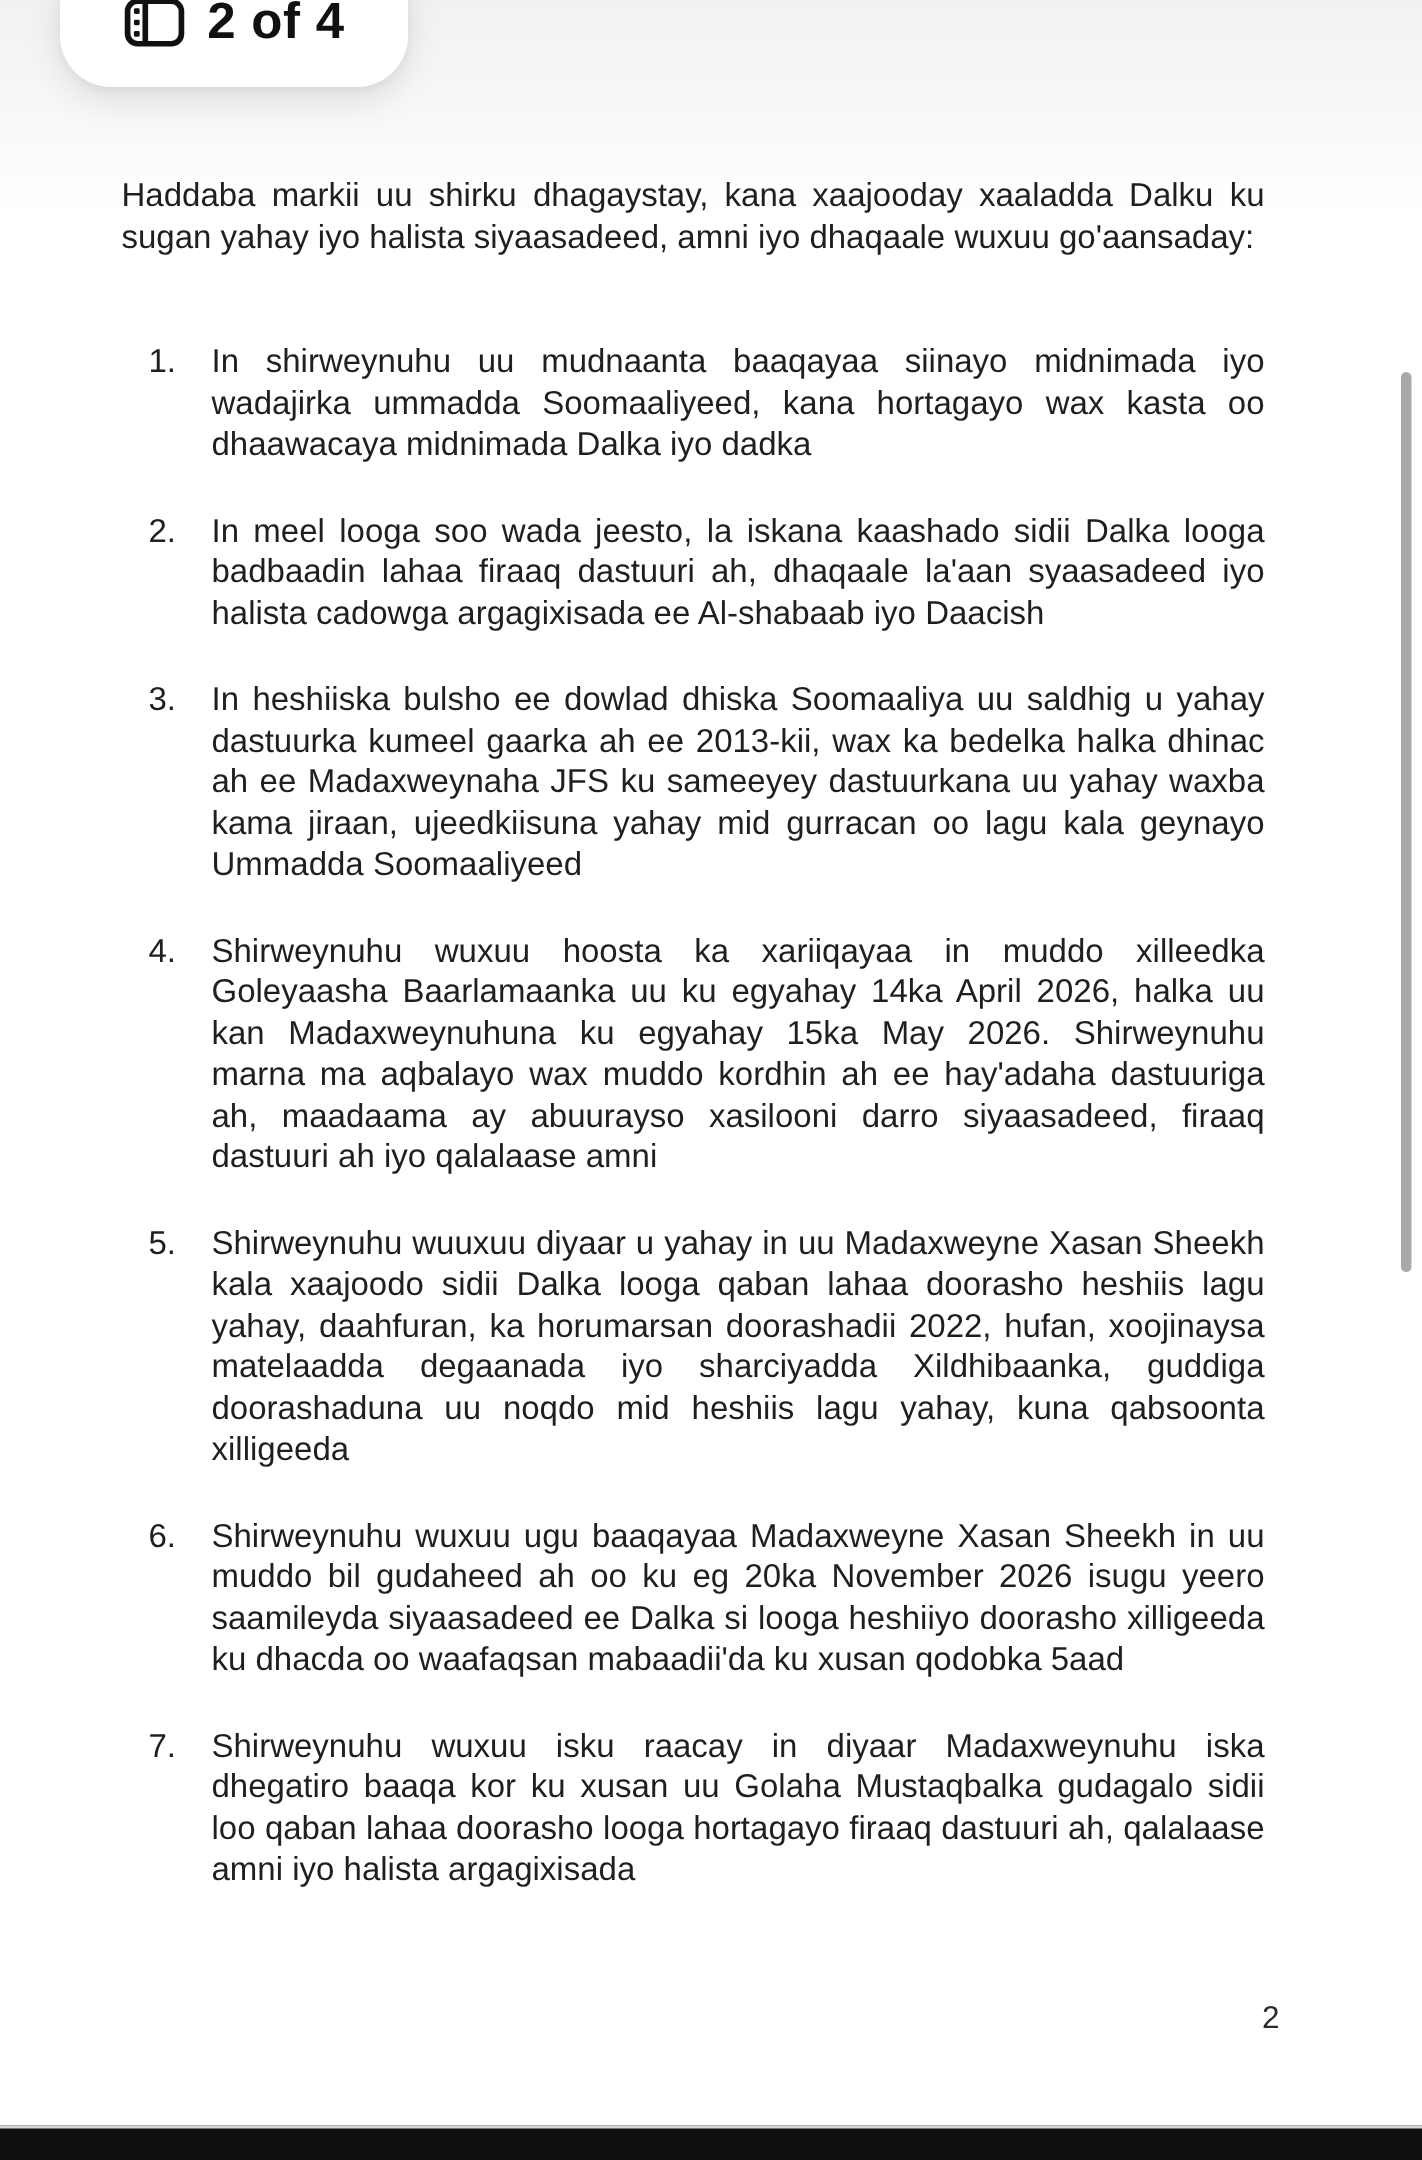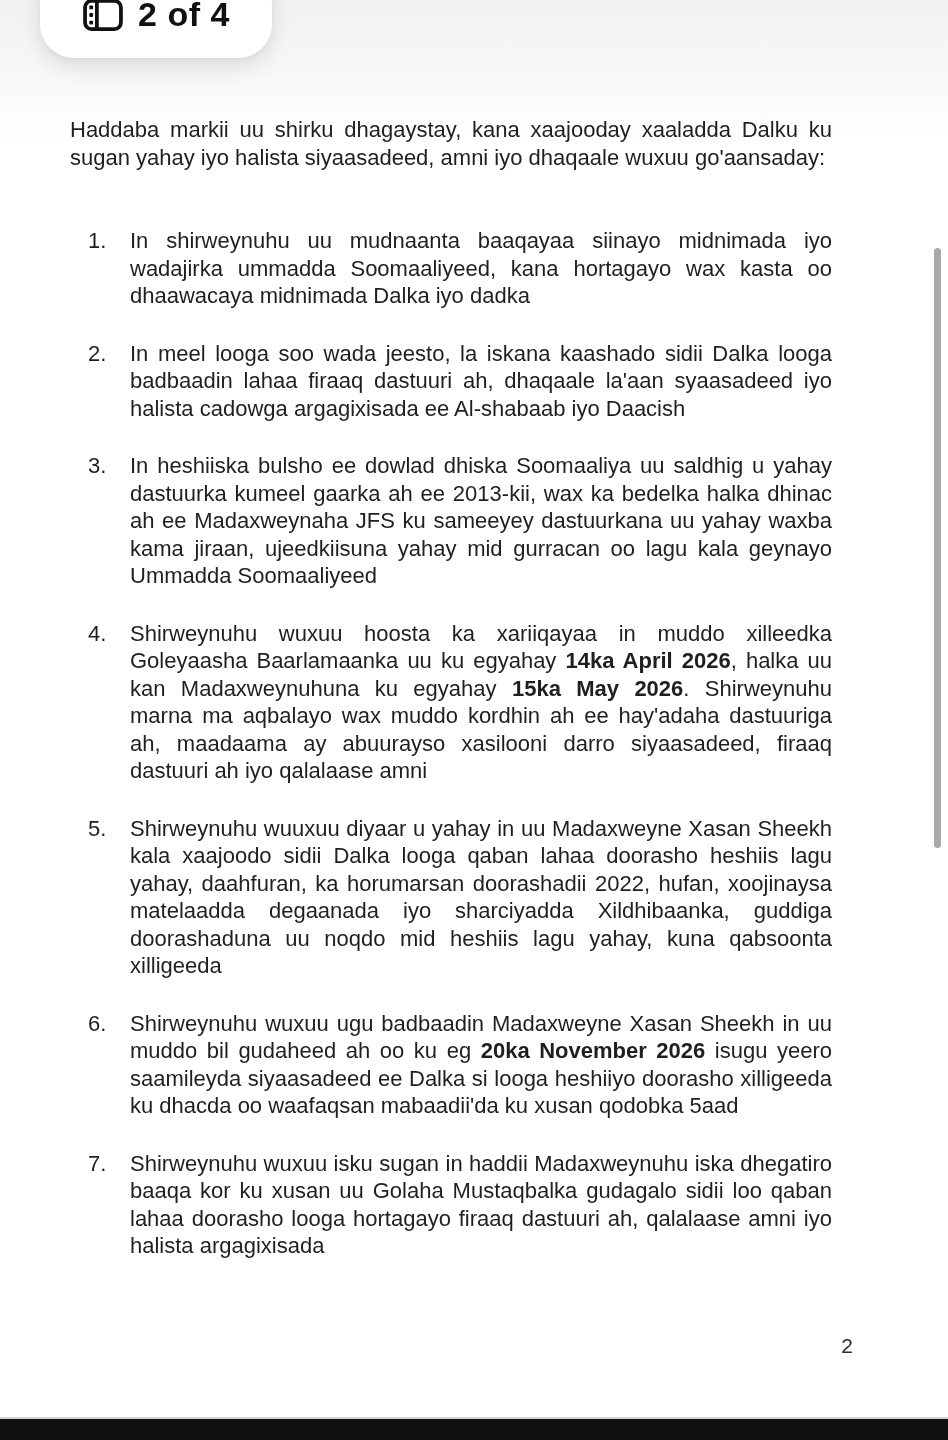"Haddaba markii uu shirku dhagaystay," .doc { left: 70px -> 81px }
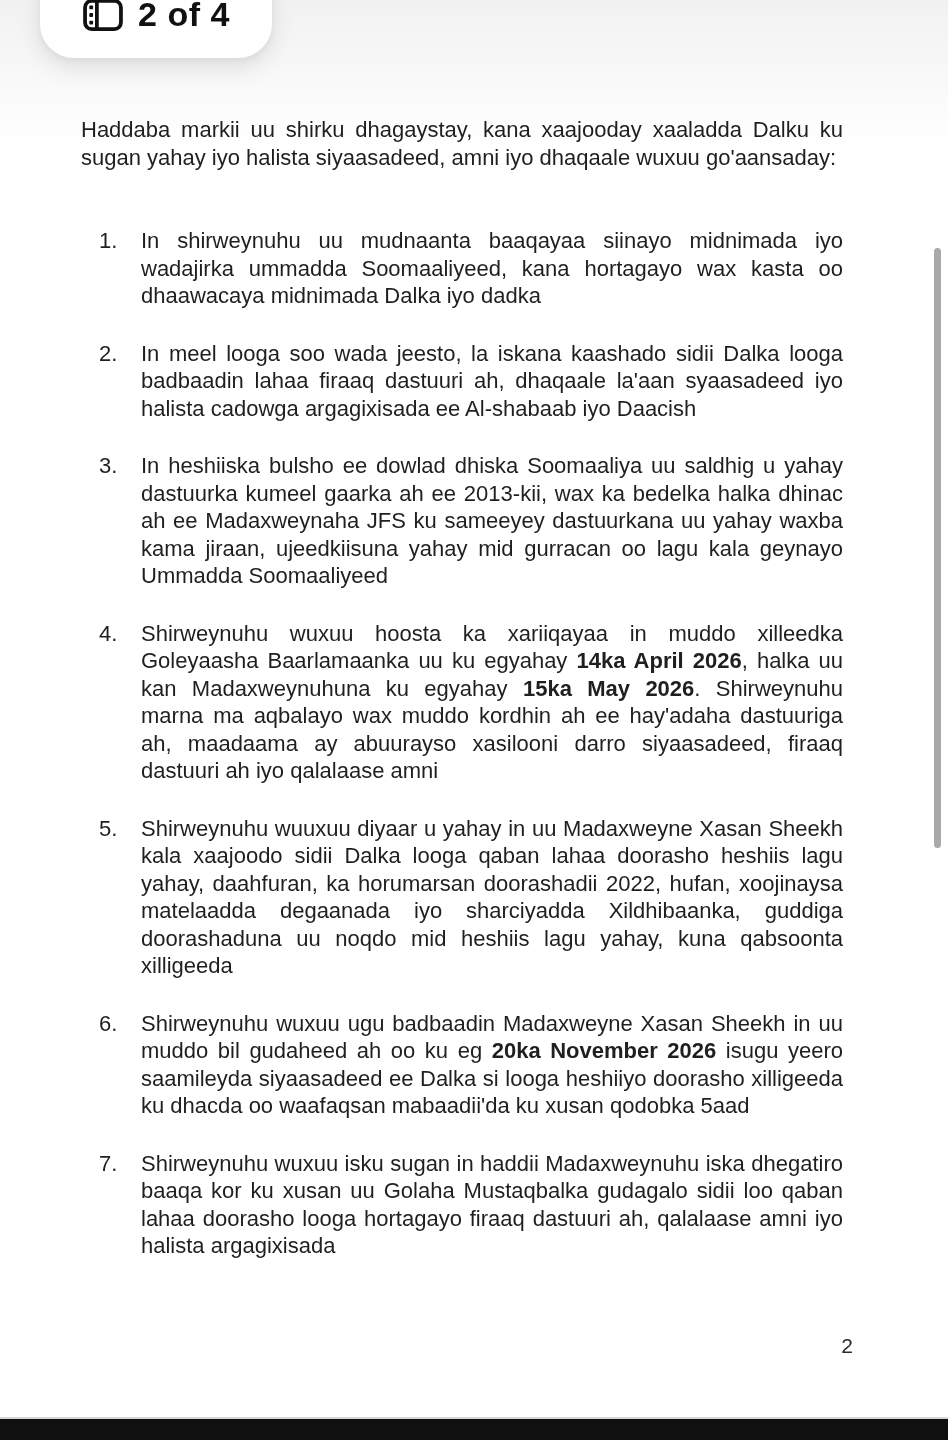"14ka April 2026" .list-item .txt b { font-weight: 700 -> 400 }
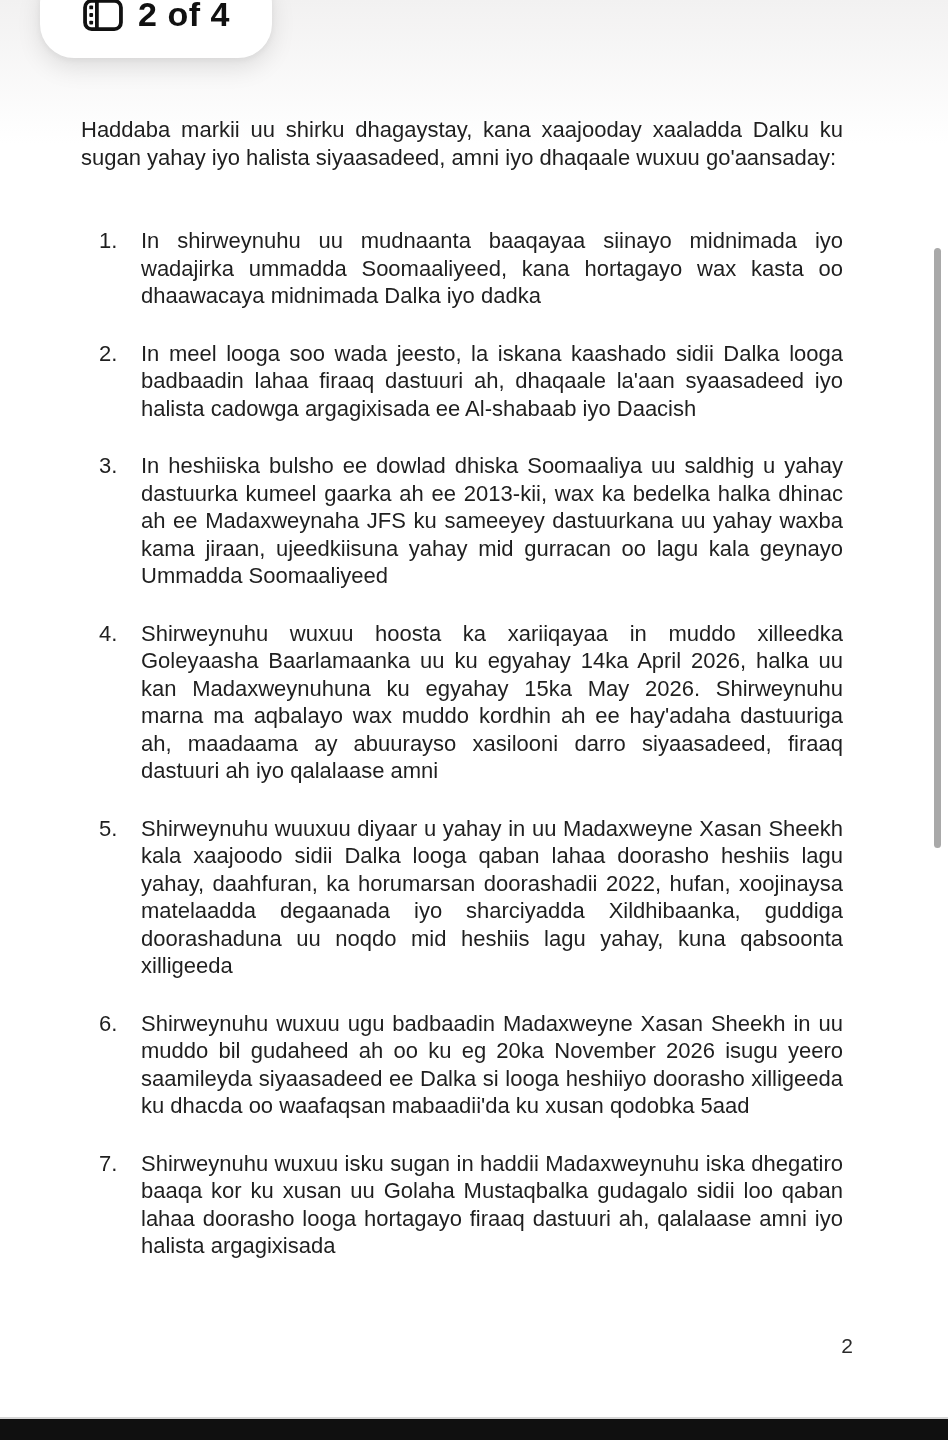"Shirweynuhu wuxuu ugu badbaadin" span { text: badbaadin -> baaqayaa }
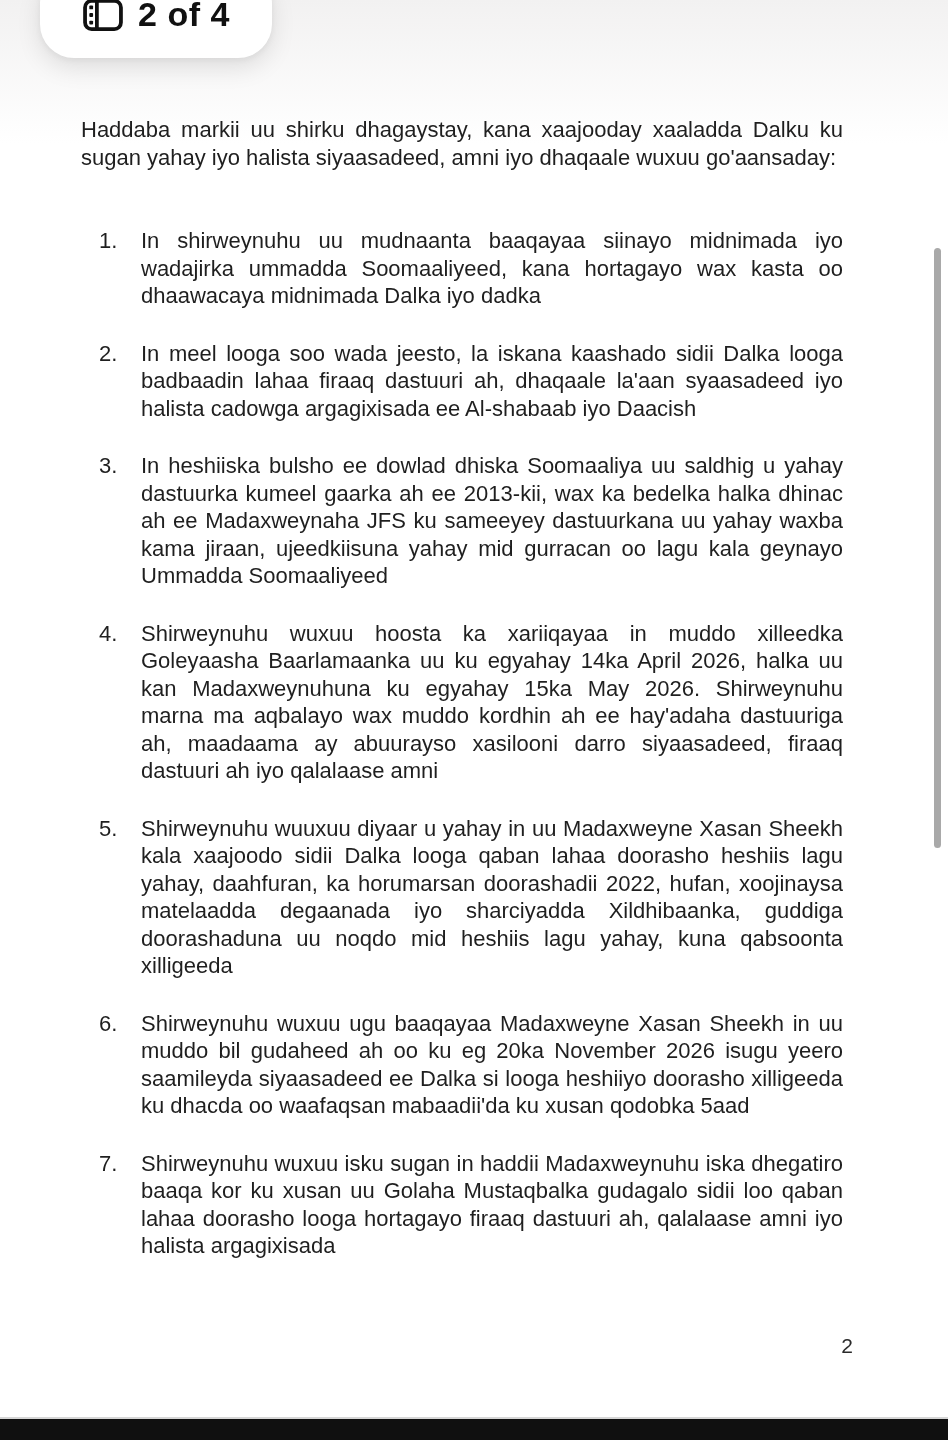"Shirweynuhu wuxuu isku sugan in" span { text: sugan in haddii -> raacay in diyaar }
